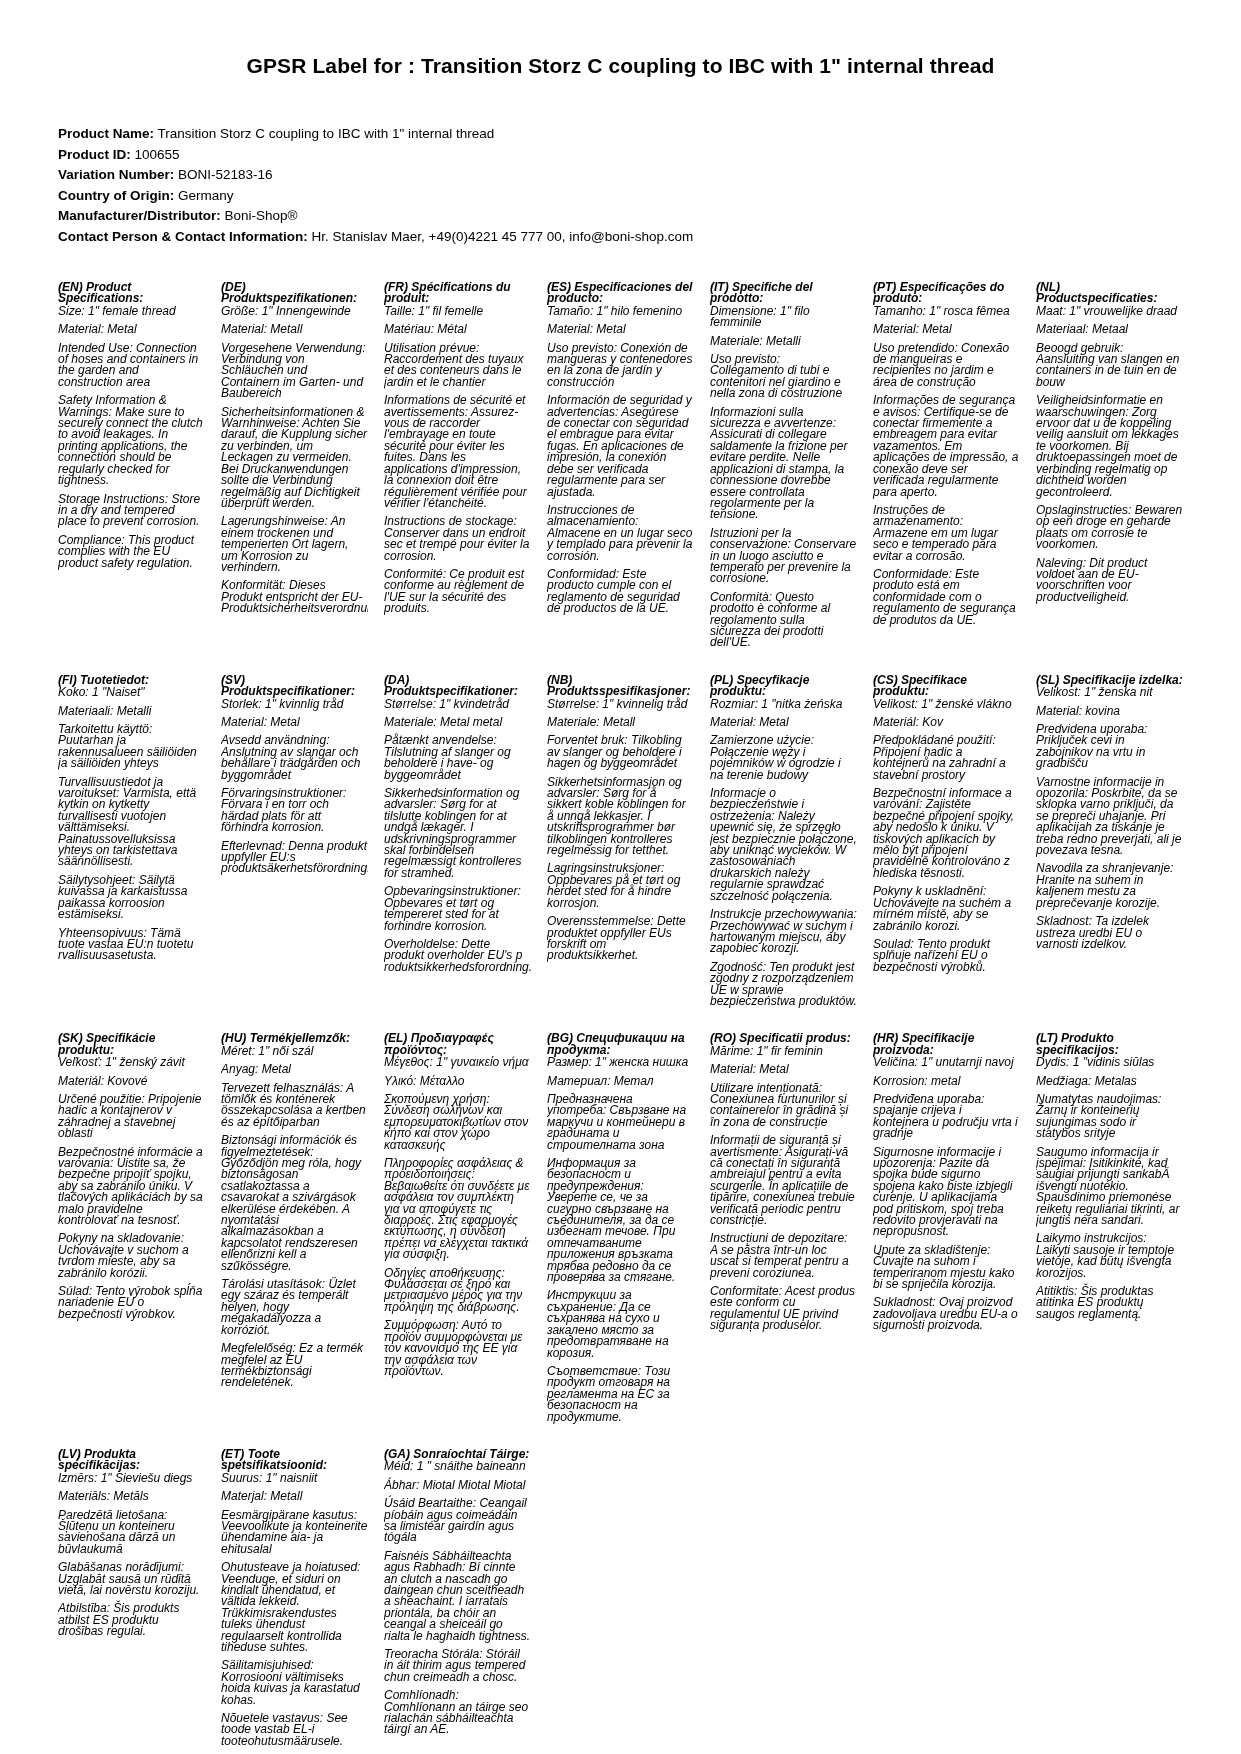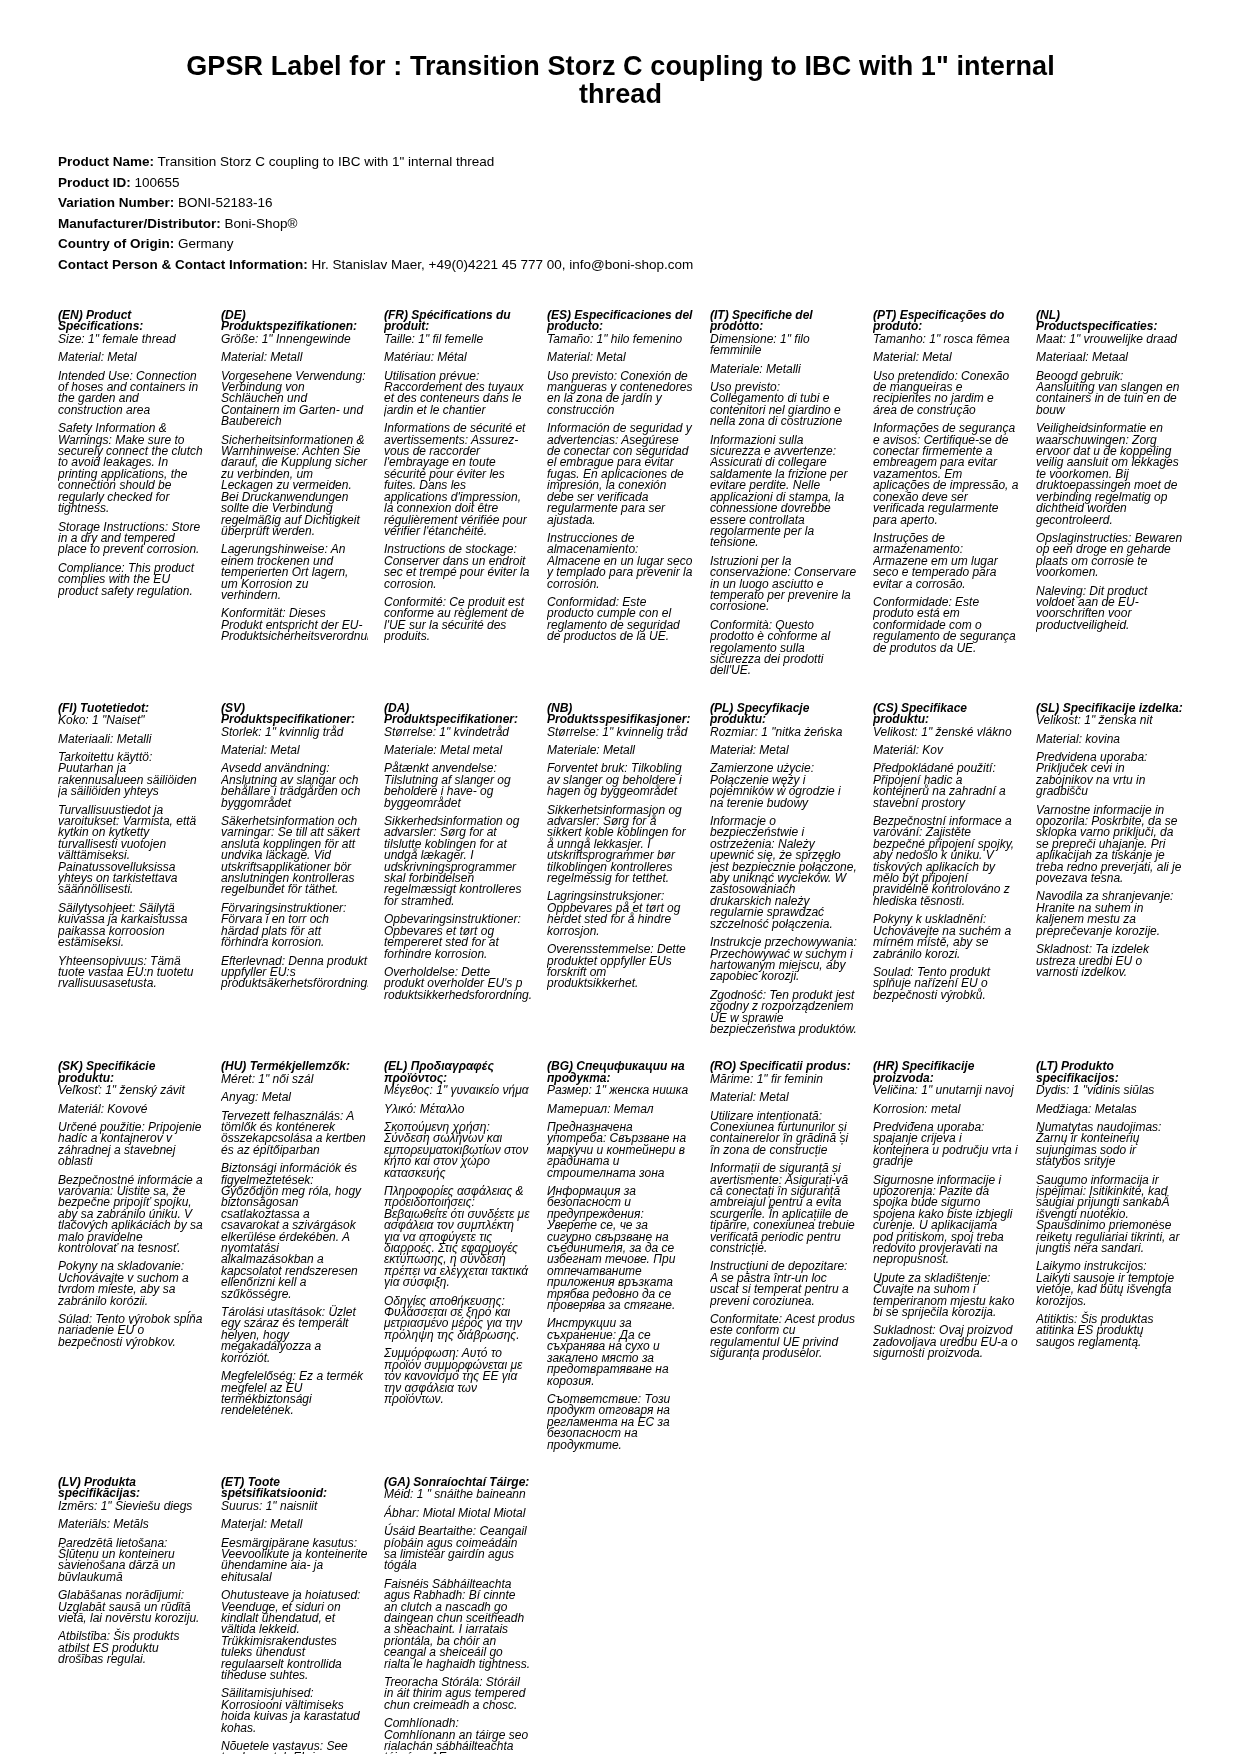"GPSR Label for : Transition" h1.doc-title { font-size: 27px -> 21px }
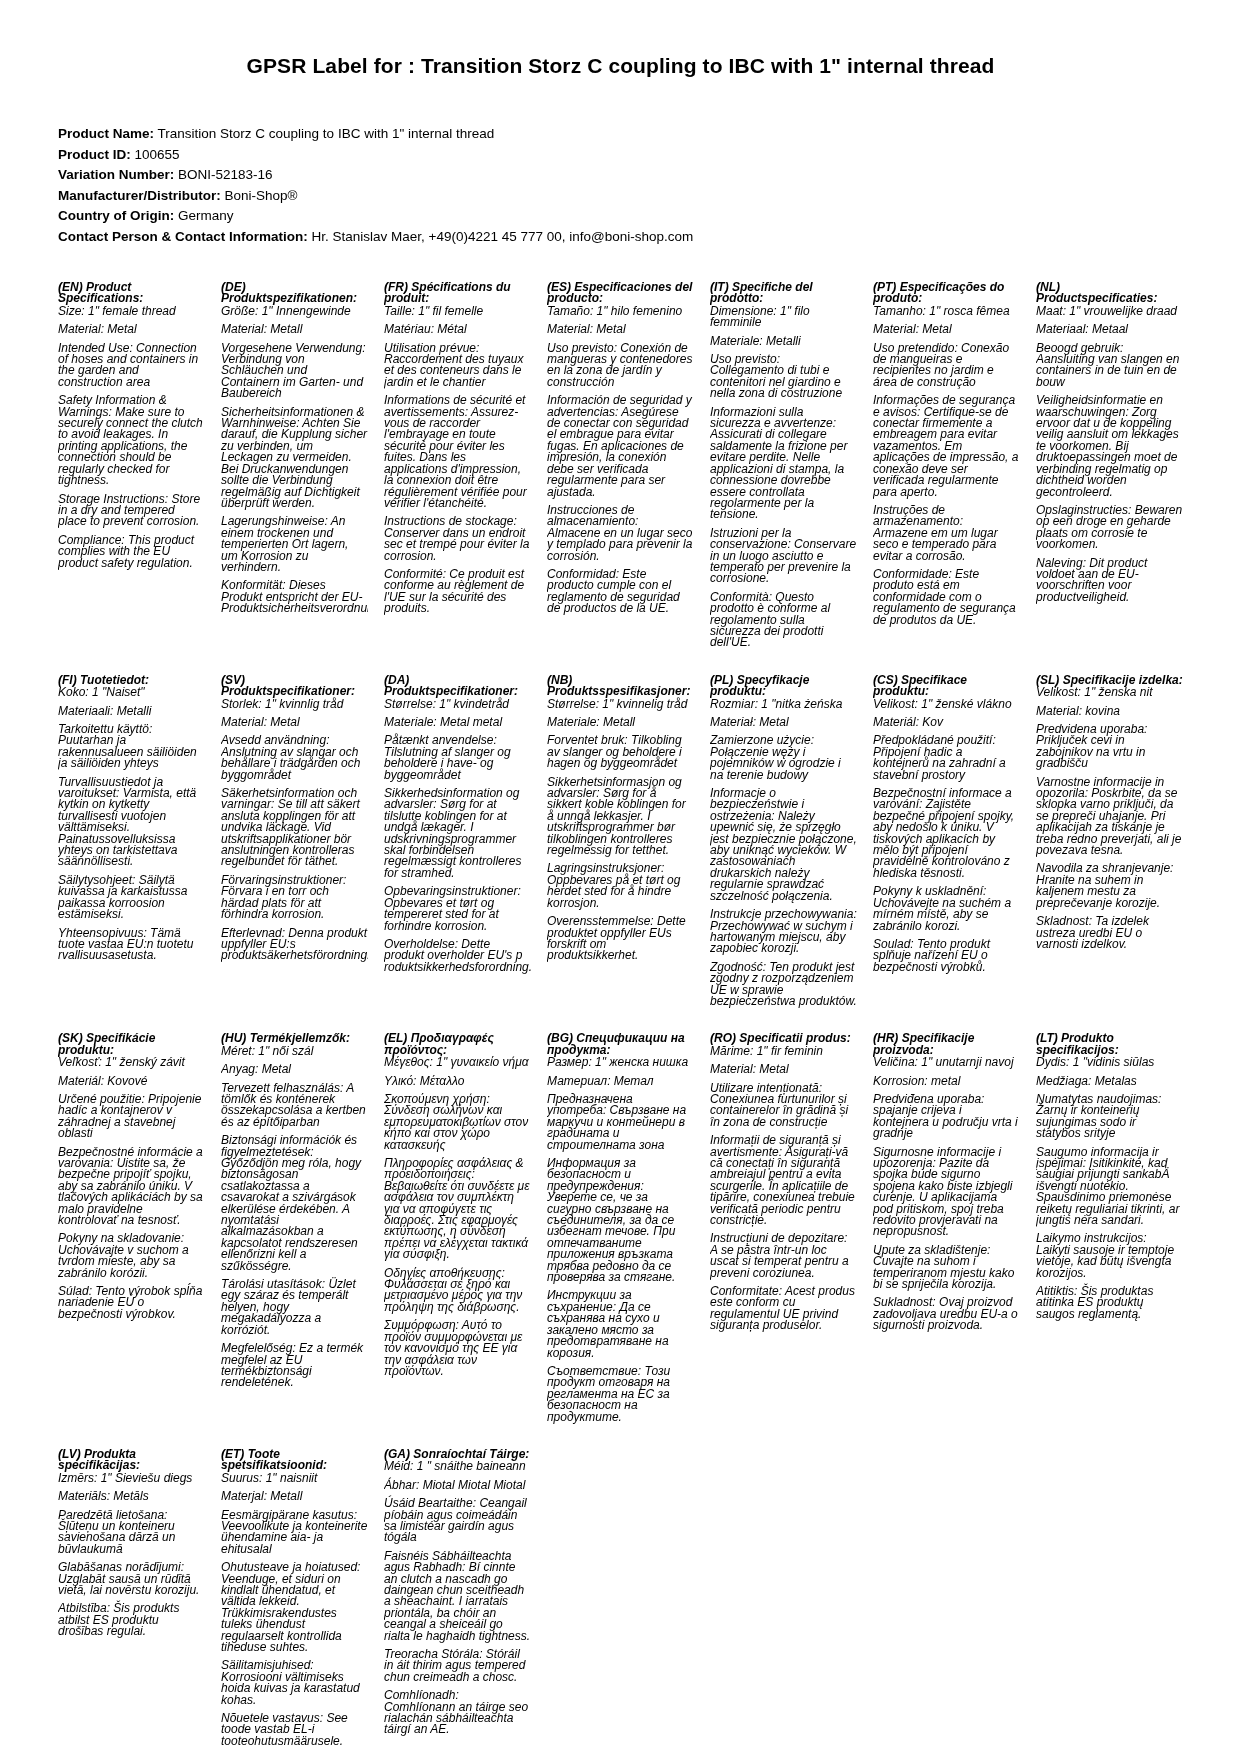"Manufacturer/Distributor: Boni-Shop®" div.meta-row { order: before "Country of Origin: Germany" -> after "Country of Origin: Germany" }
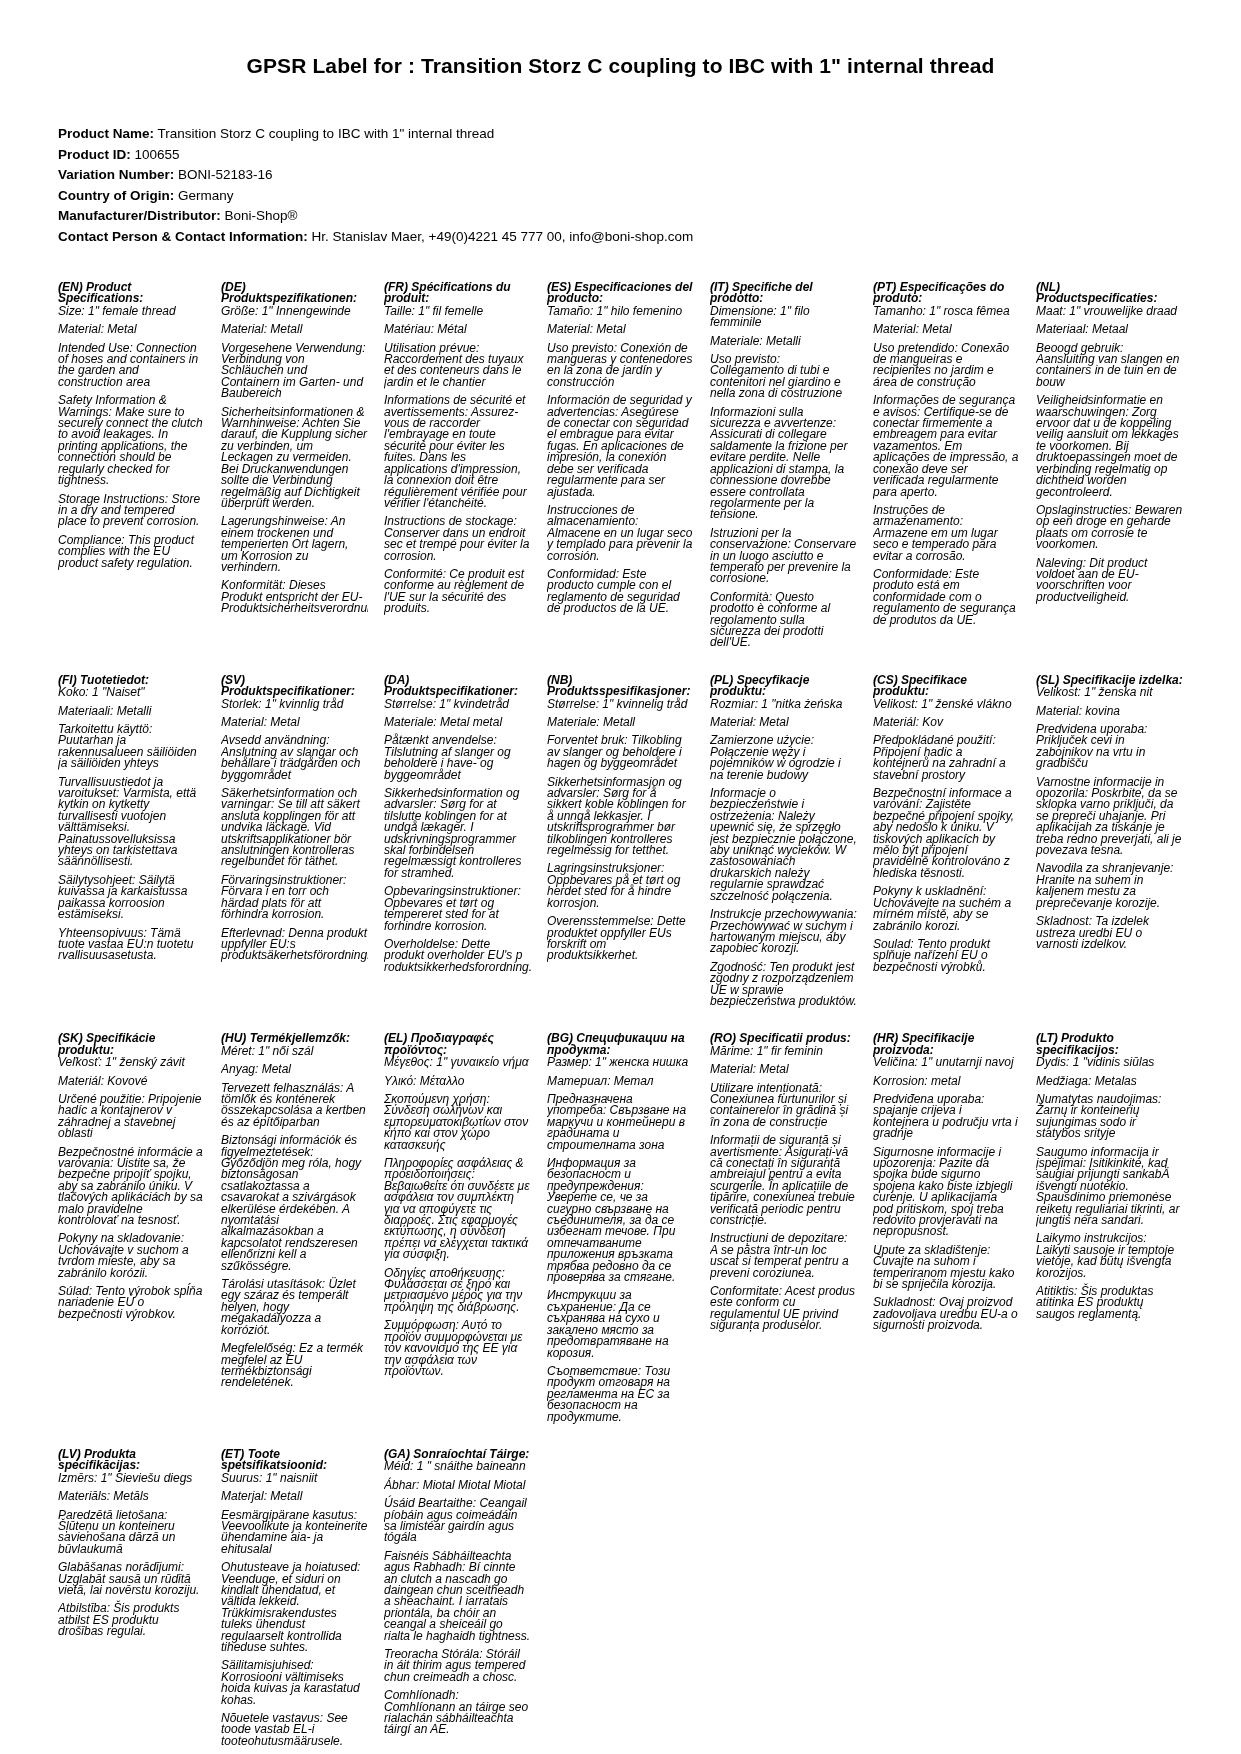"Säkerhetsinformation och varningar: Se" p { html: <p>Säkerhetsinformation och varningar: Se till att säkert ansluta kopplingen för att undvika läckage. Vid utskriftsapplikationer bör anslutningen kontrolleras regelbundet för täthet.</p> -> none }
